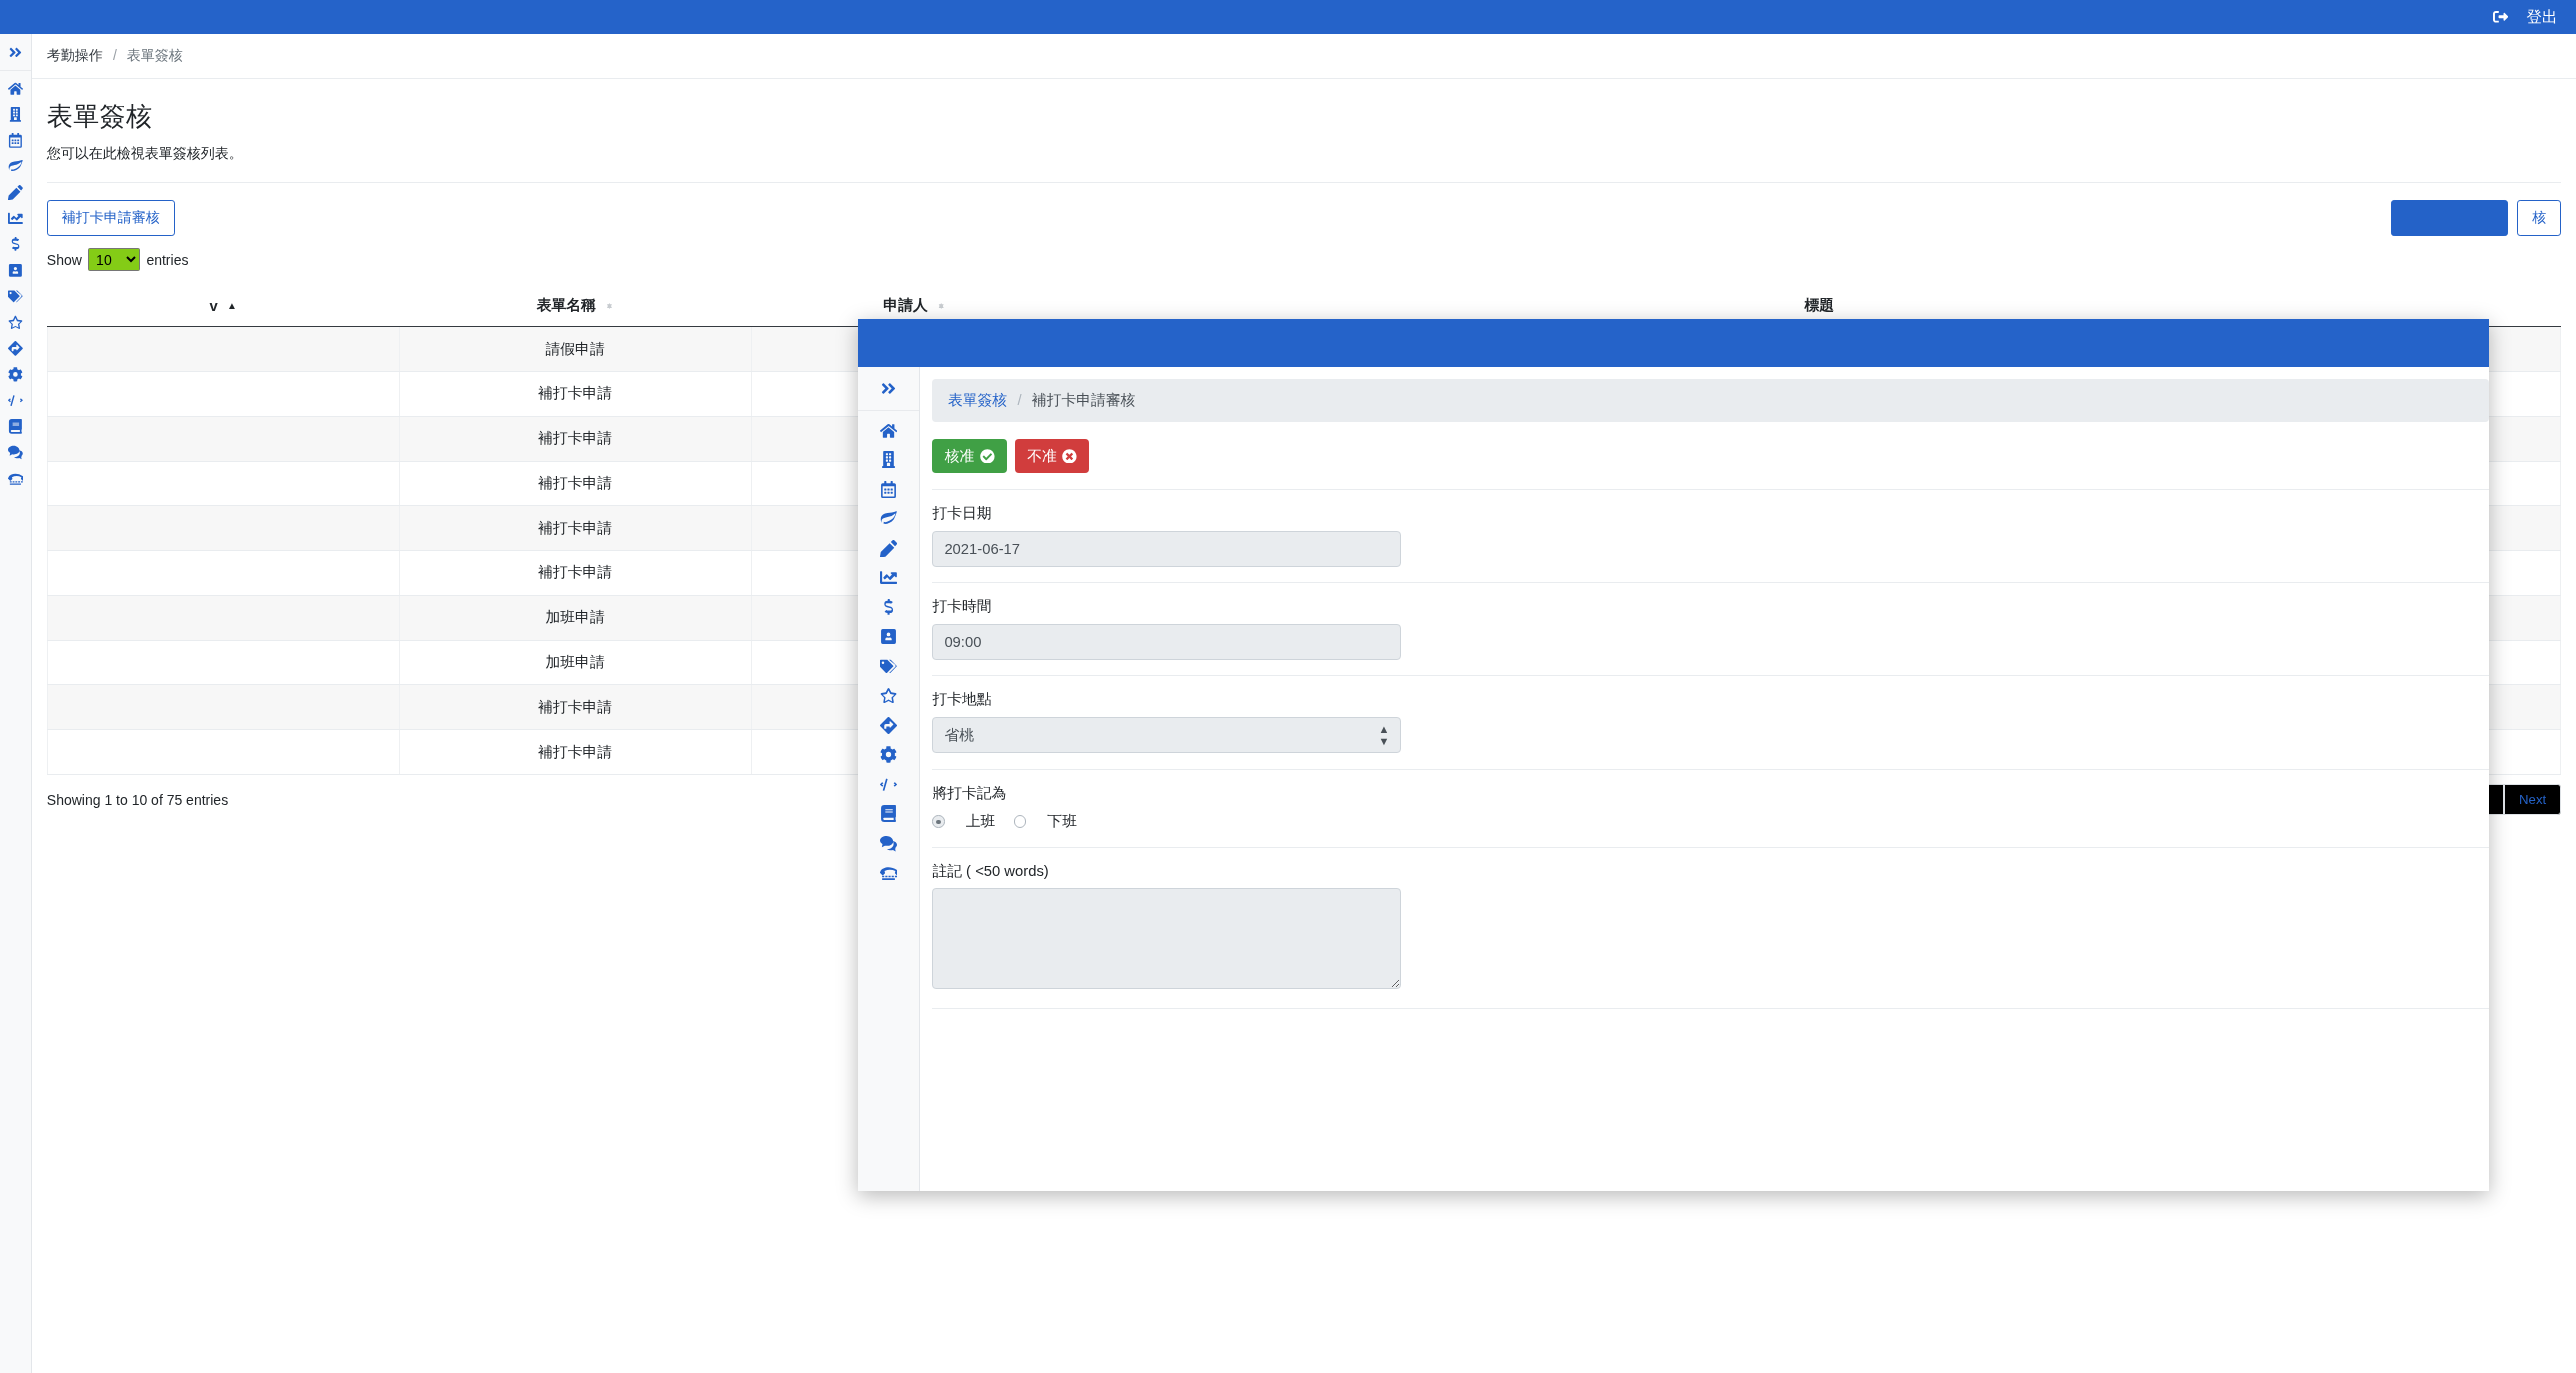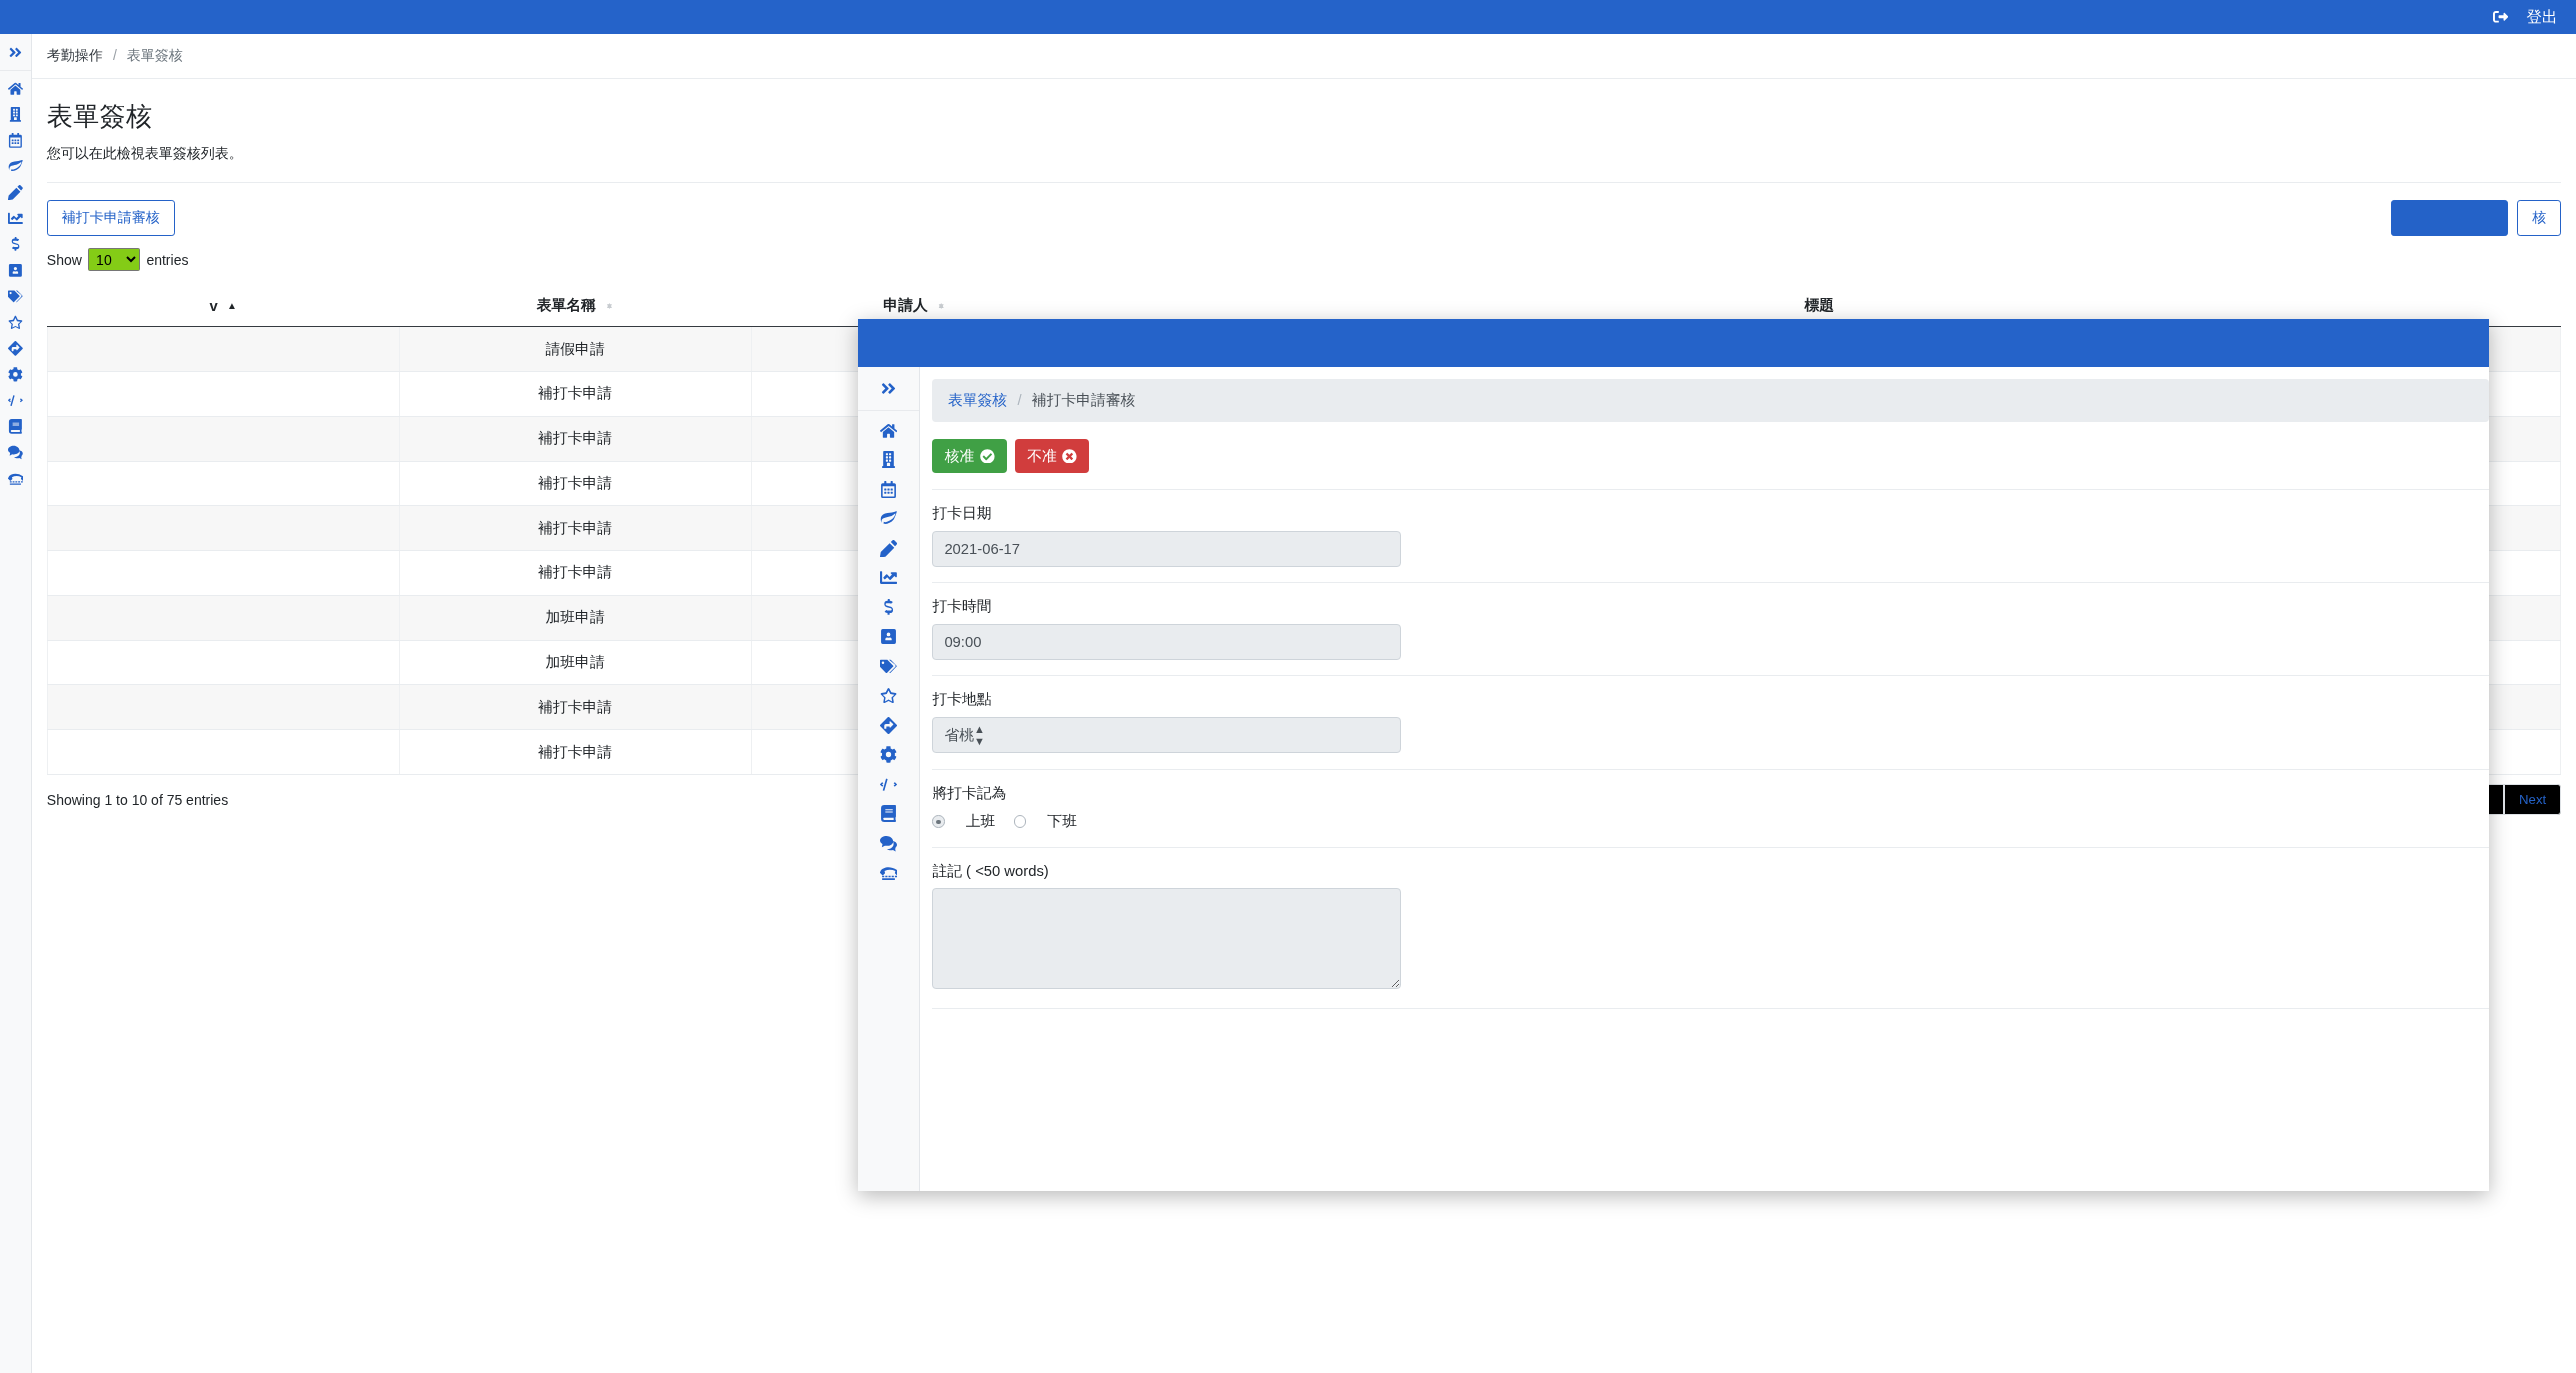"省桃" .ctrl.select { justify-content: none -> space-between }
